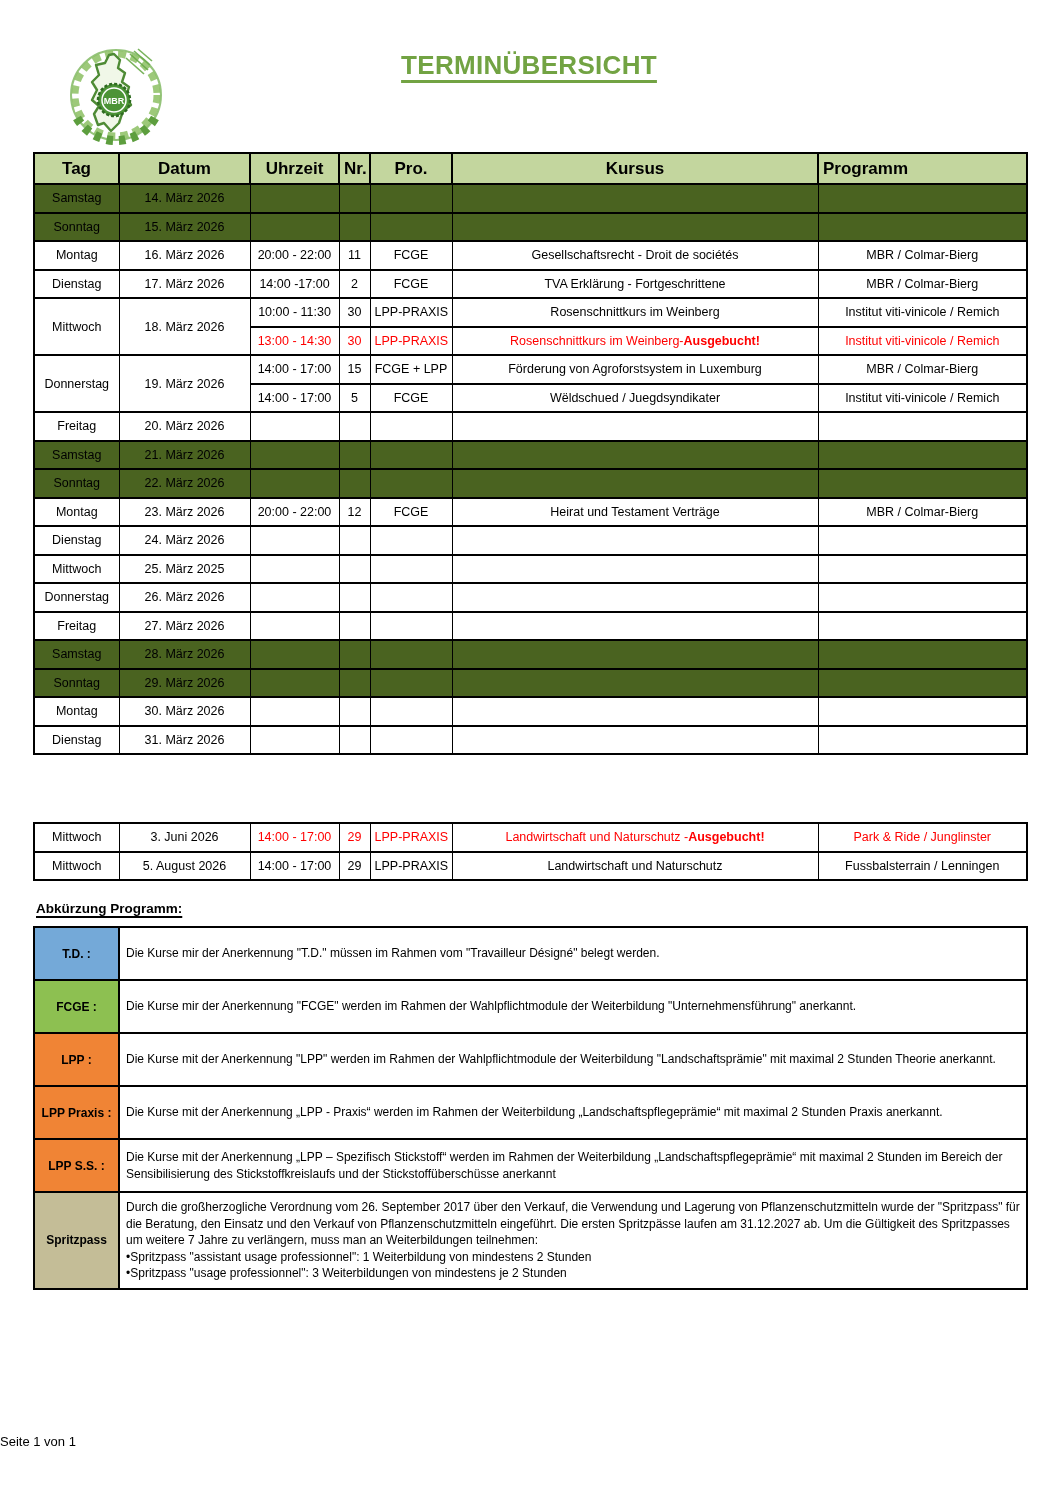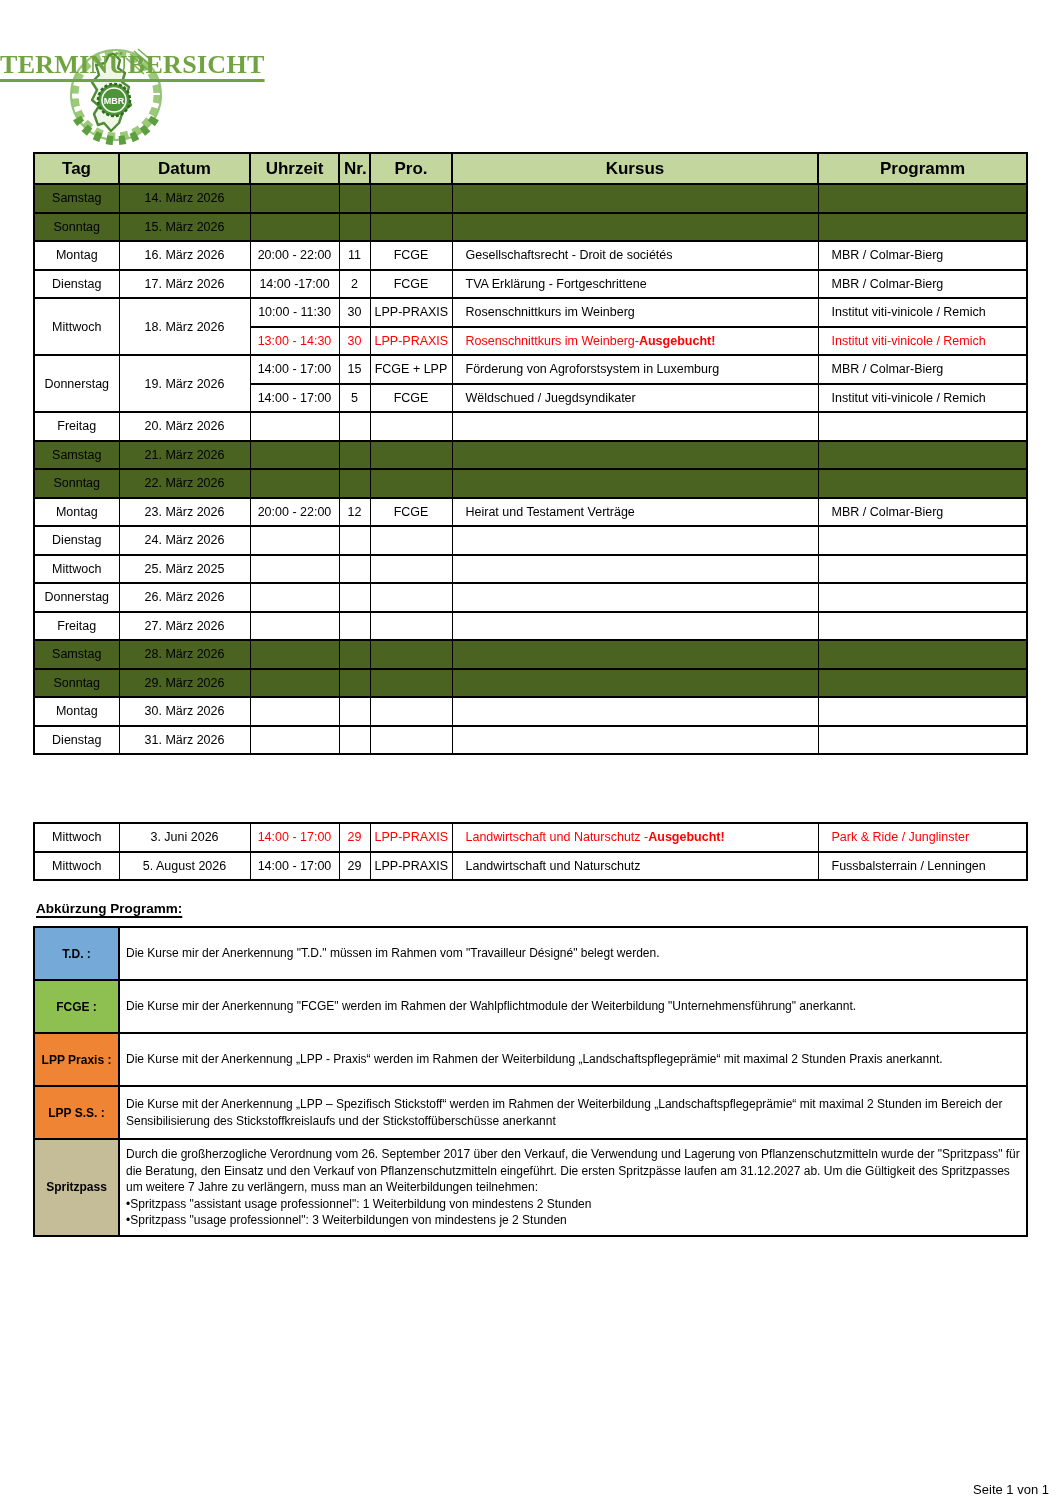"TERMINÜBERSICHT" .title-block { font-family: Liberation Serif, serif -> none; text-align: left -> center }
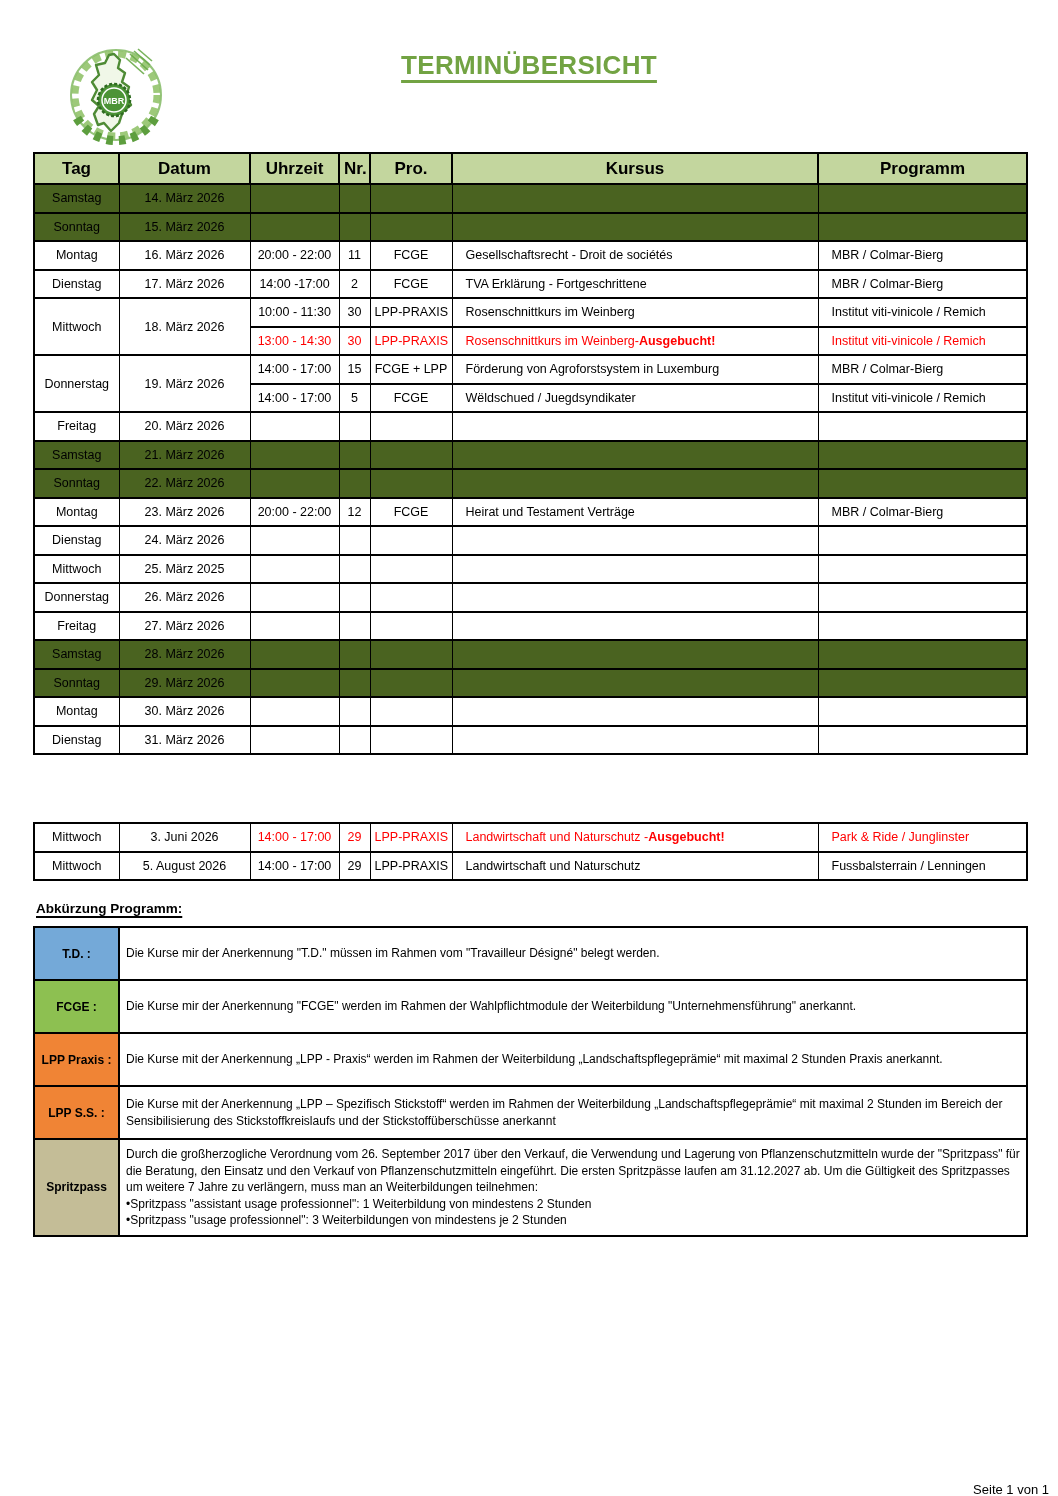"Programm" table.sched th.left { text-align: center -> left }
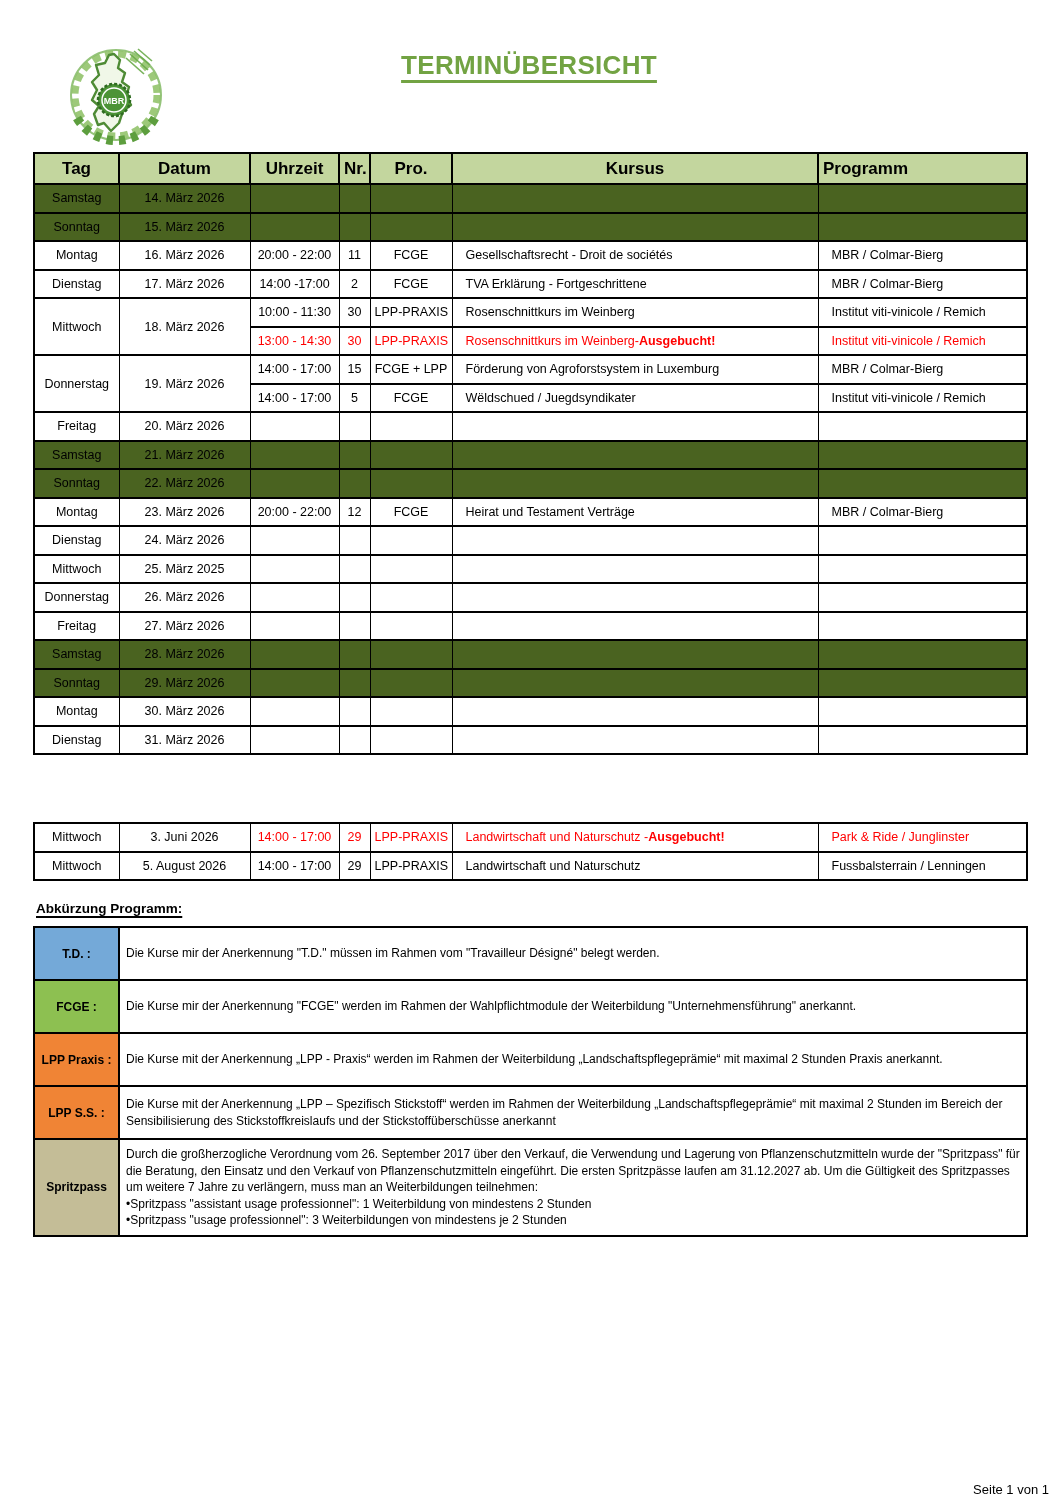"Gesellschaftsrecht - Droit de sociétés" table.sched td.left { text-align: left -> center }
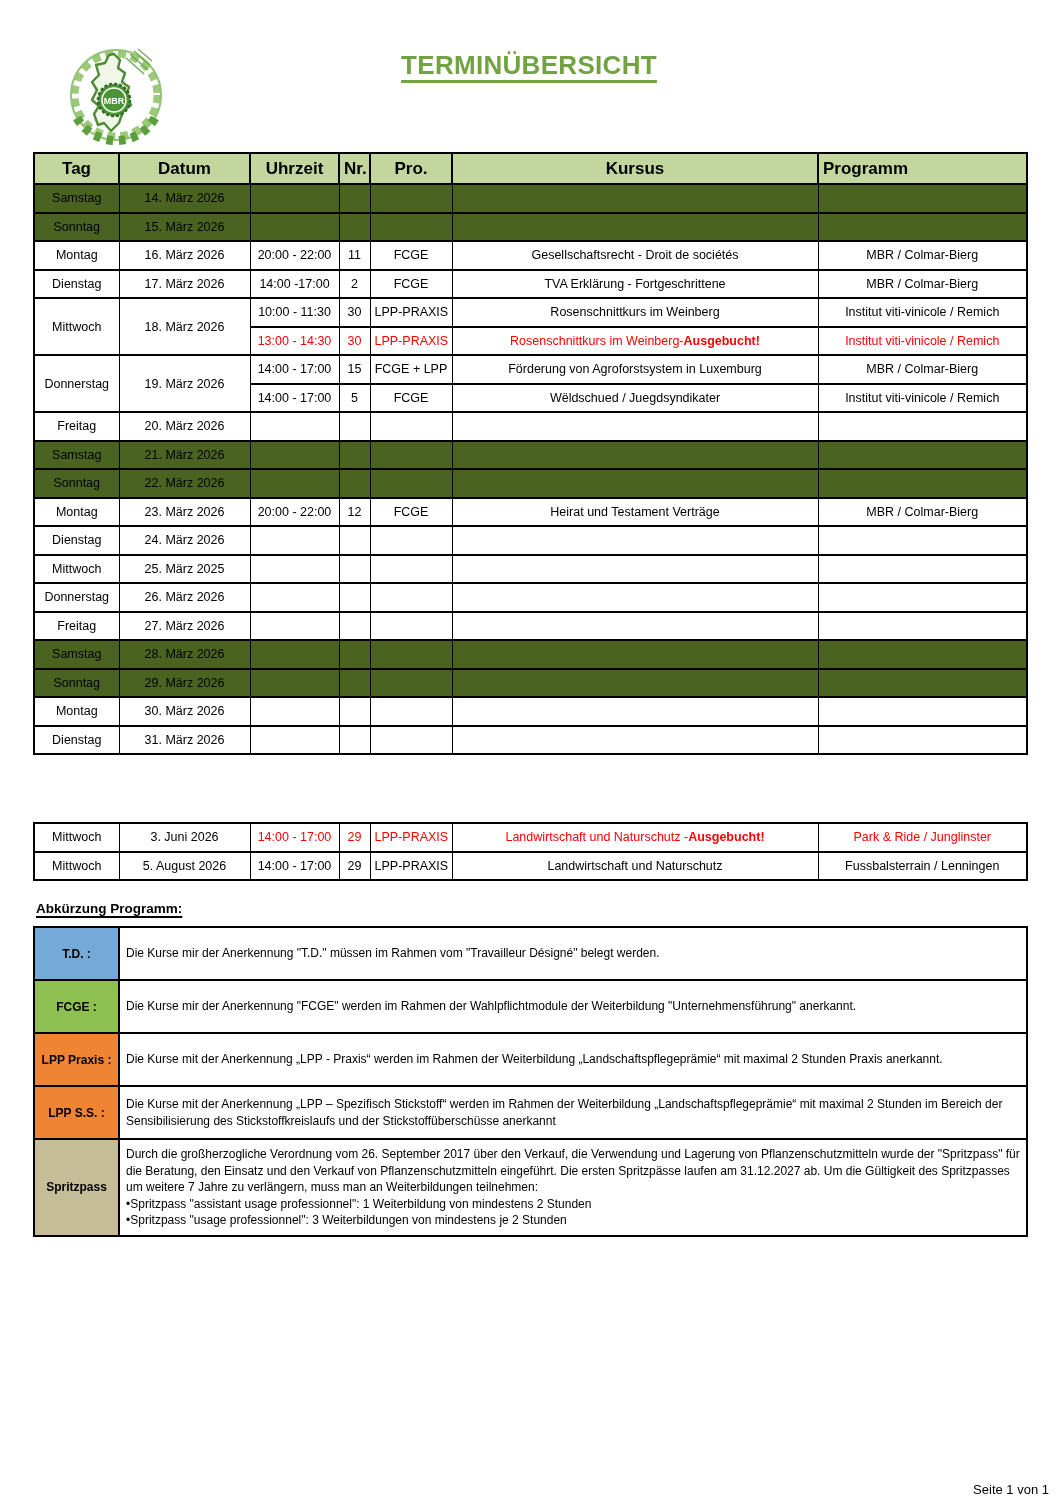"LPP :" tr { html: none -> <tr> <td>LPP :</td> <td> <div>Die Kurse mit der Anerkennung "LPP" werden im Rahmen der Wahlpflichtmodule der Weiterbildung "Landschaftsprämie" mit maximal 2 Stunden Theorie anerkannt.</div> </td> </tr> }
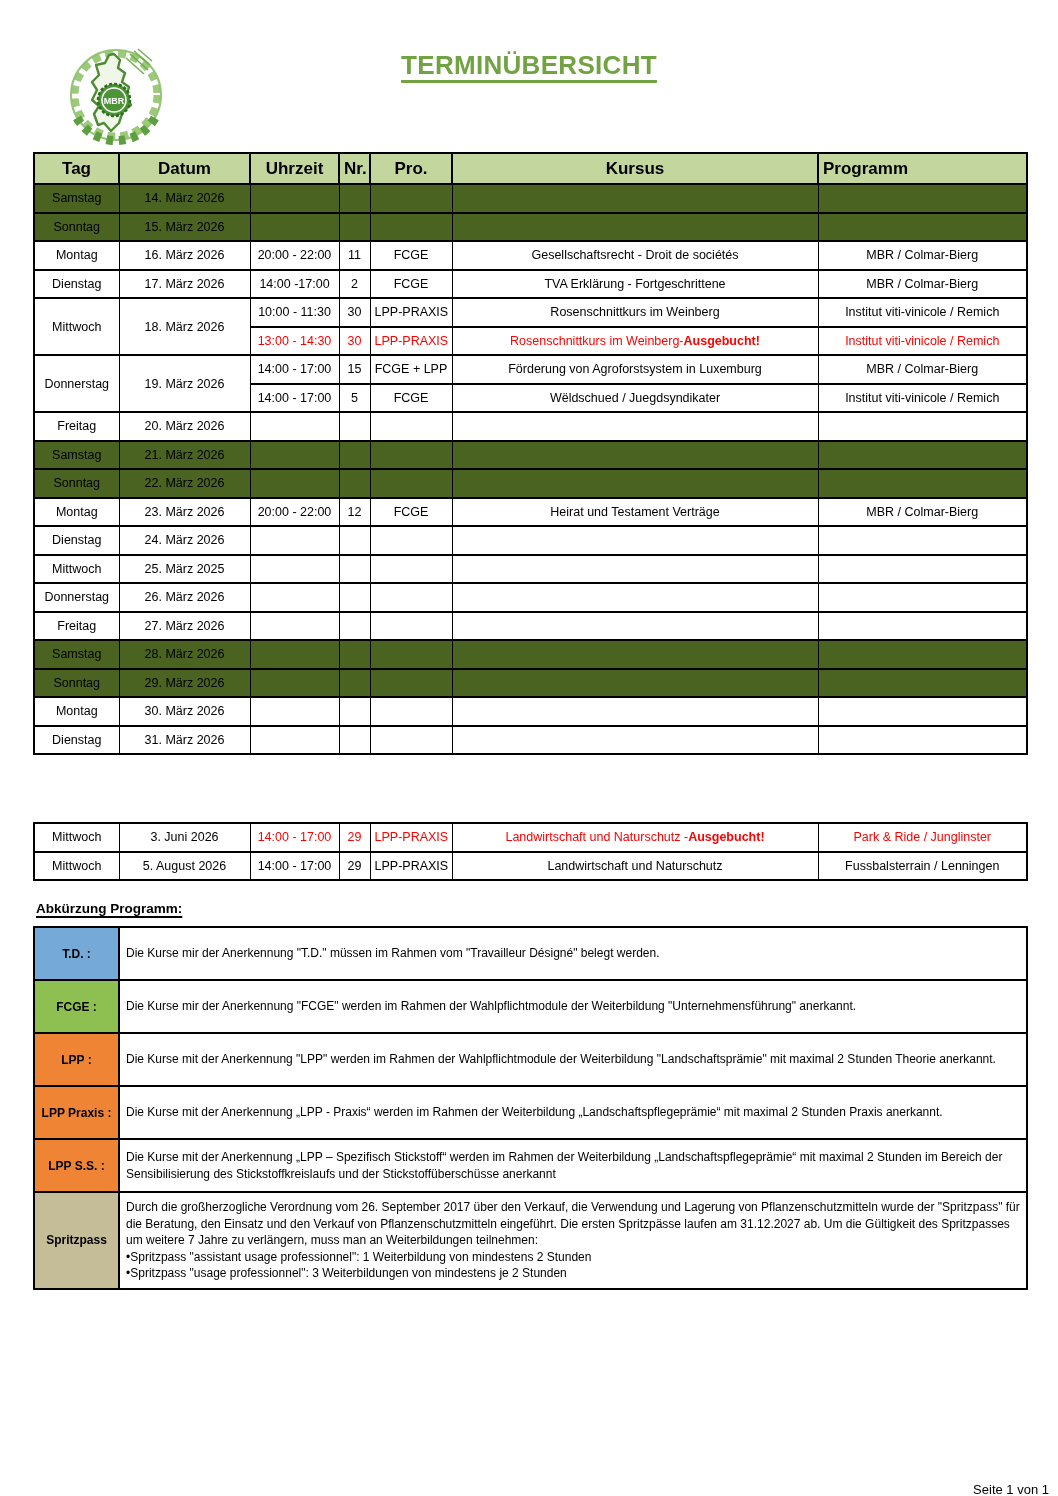"Seite 1 von 1" .footer { margin-top: 48px -> none; right: 9px -> 0; text-align: right -> left }
